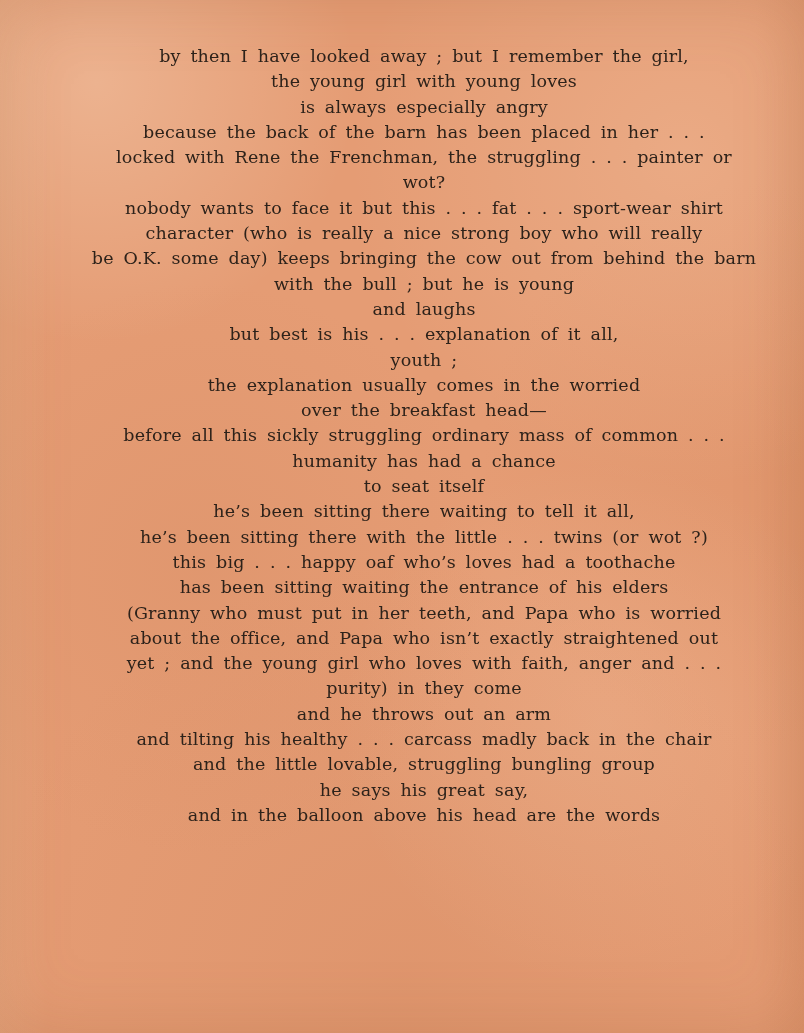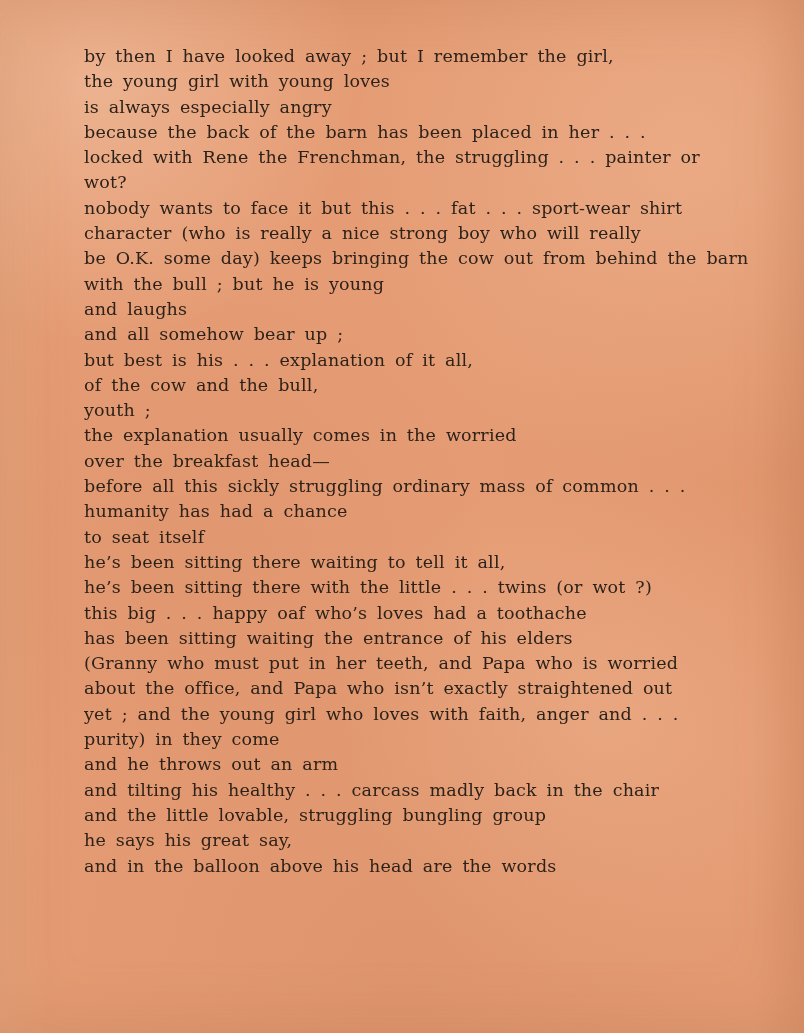"by then I have looked" .poem { text-align: none -> center }
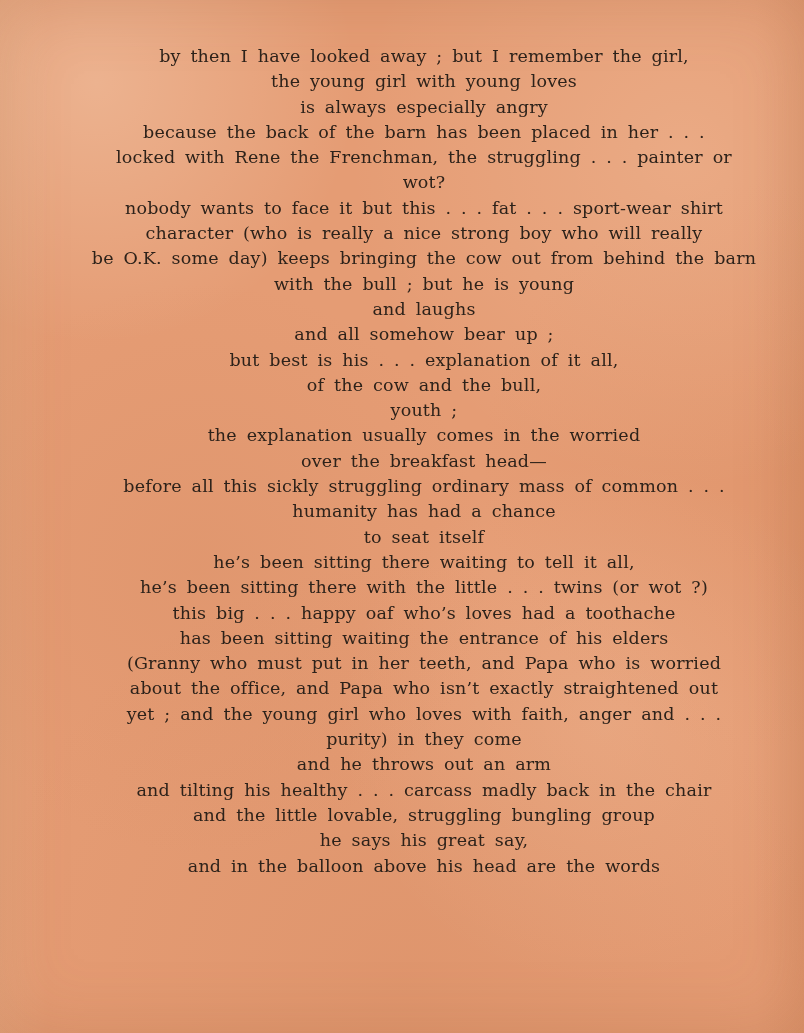"and all somehow bear up" div.line { html: <div><span>and all somehow bear up ;</span></div> -> none }
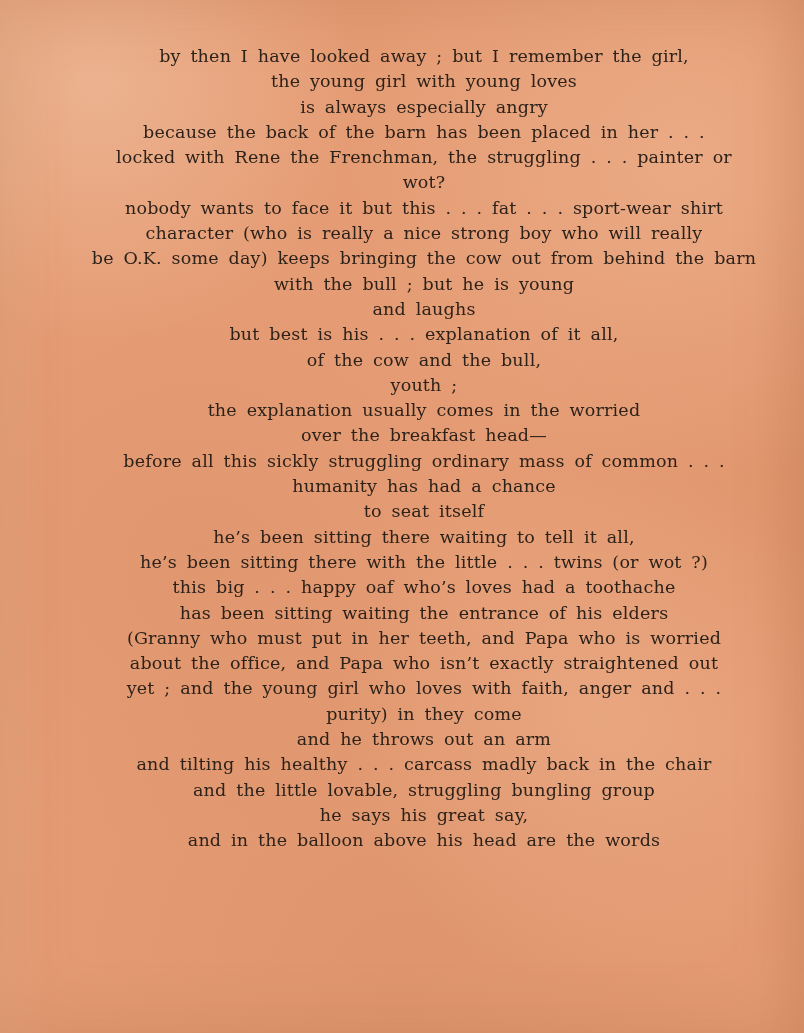"of the cow and the" div.line { html: <div><span>of the cow and the bull,</span></div> -> none }
